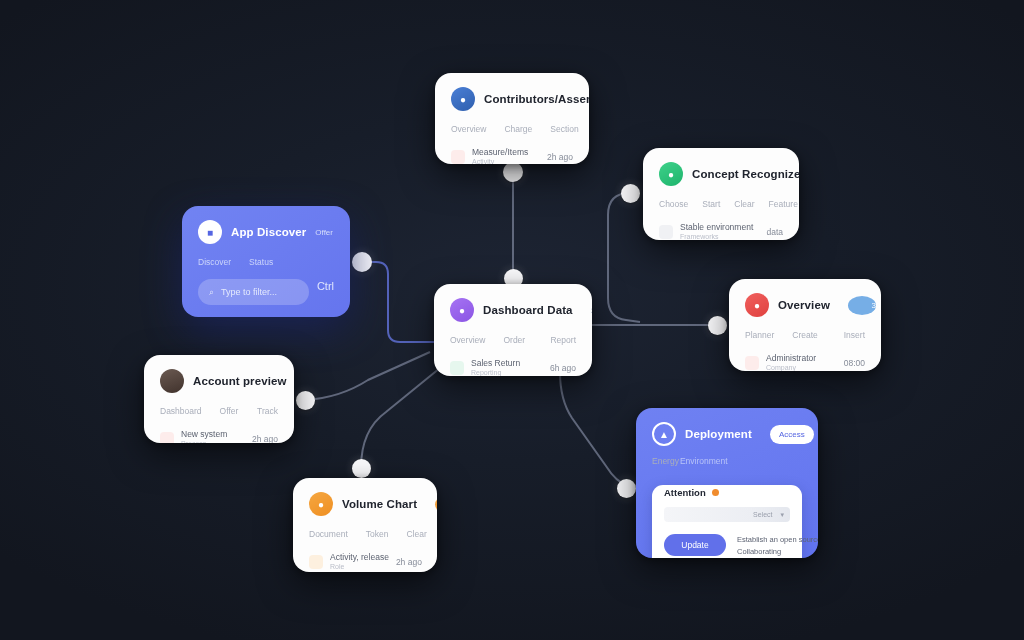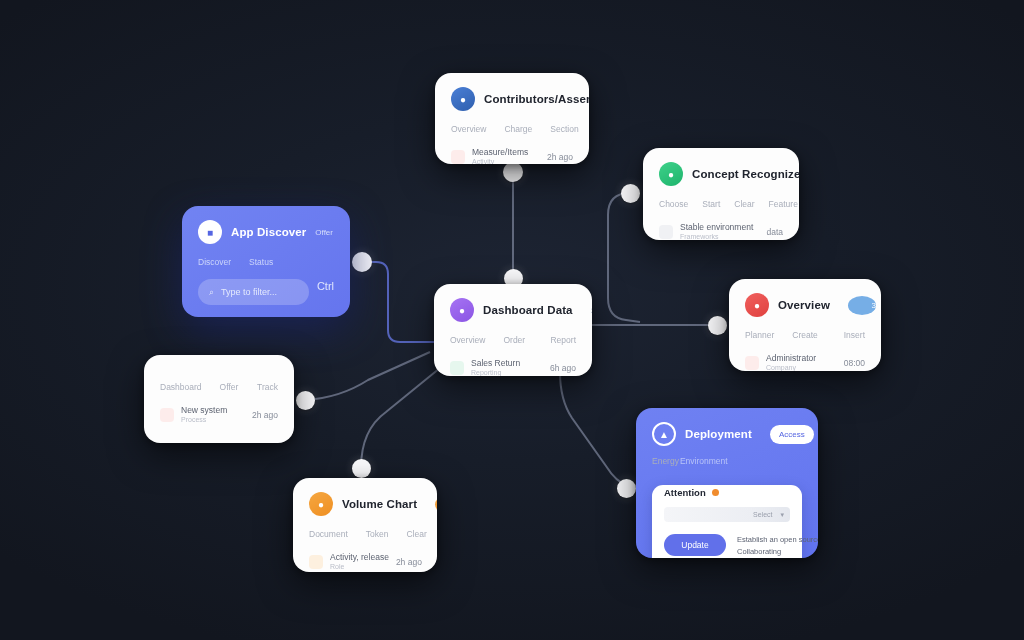"Account preview" div.crow { html: none -> <div> <div></div> <div>Account preview</div> <div></div> </div> }
